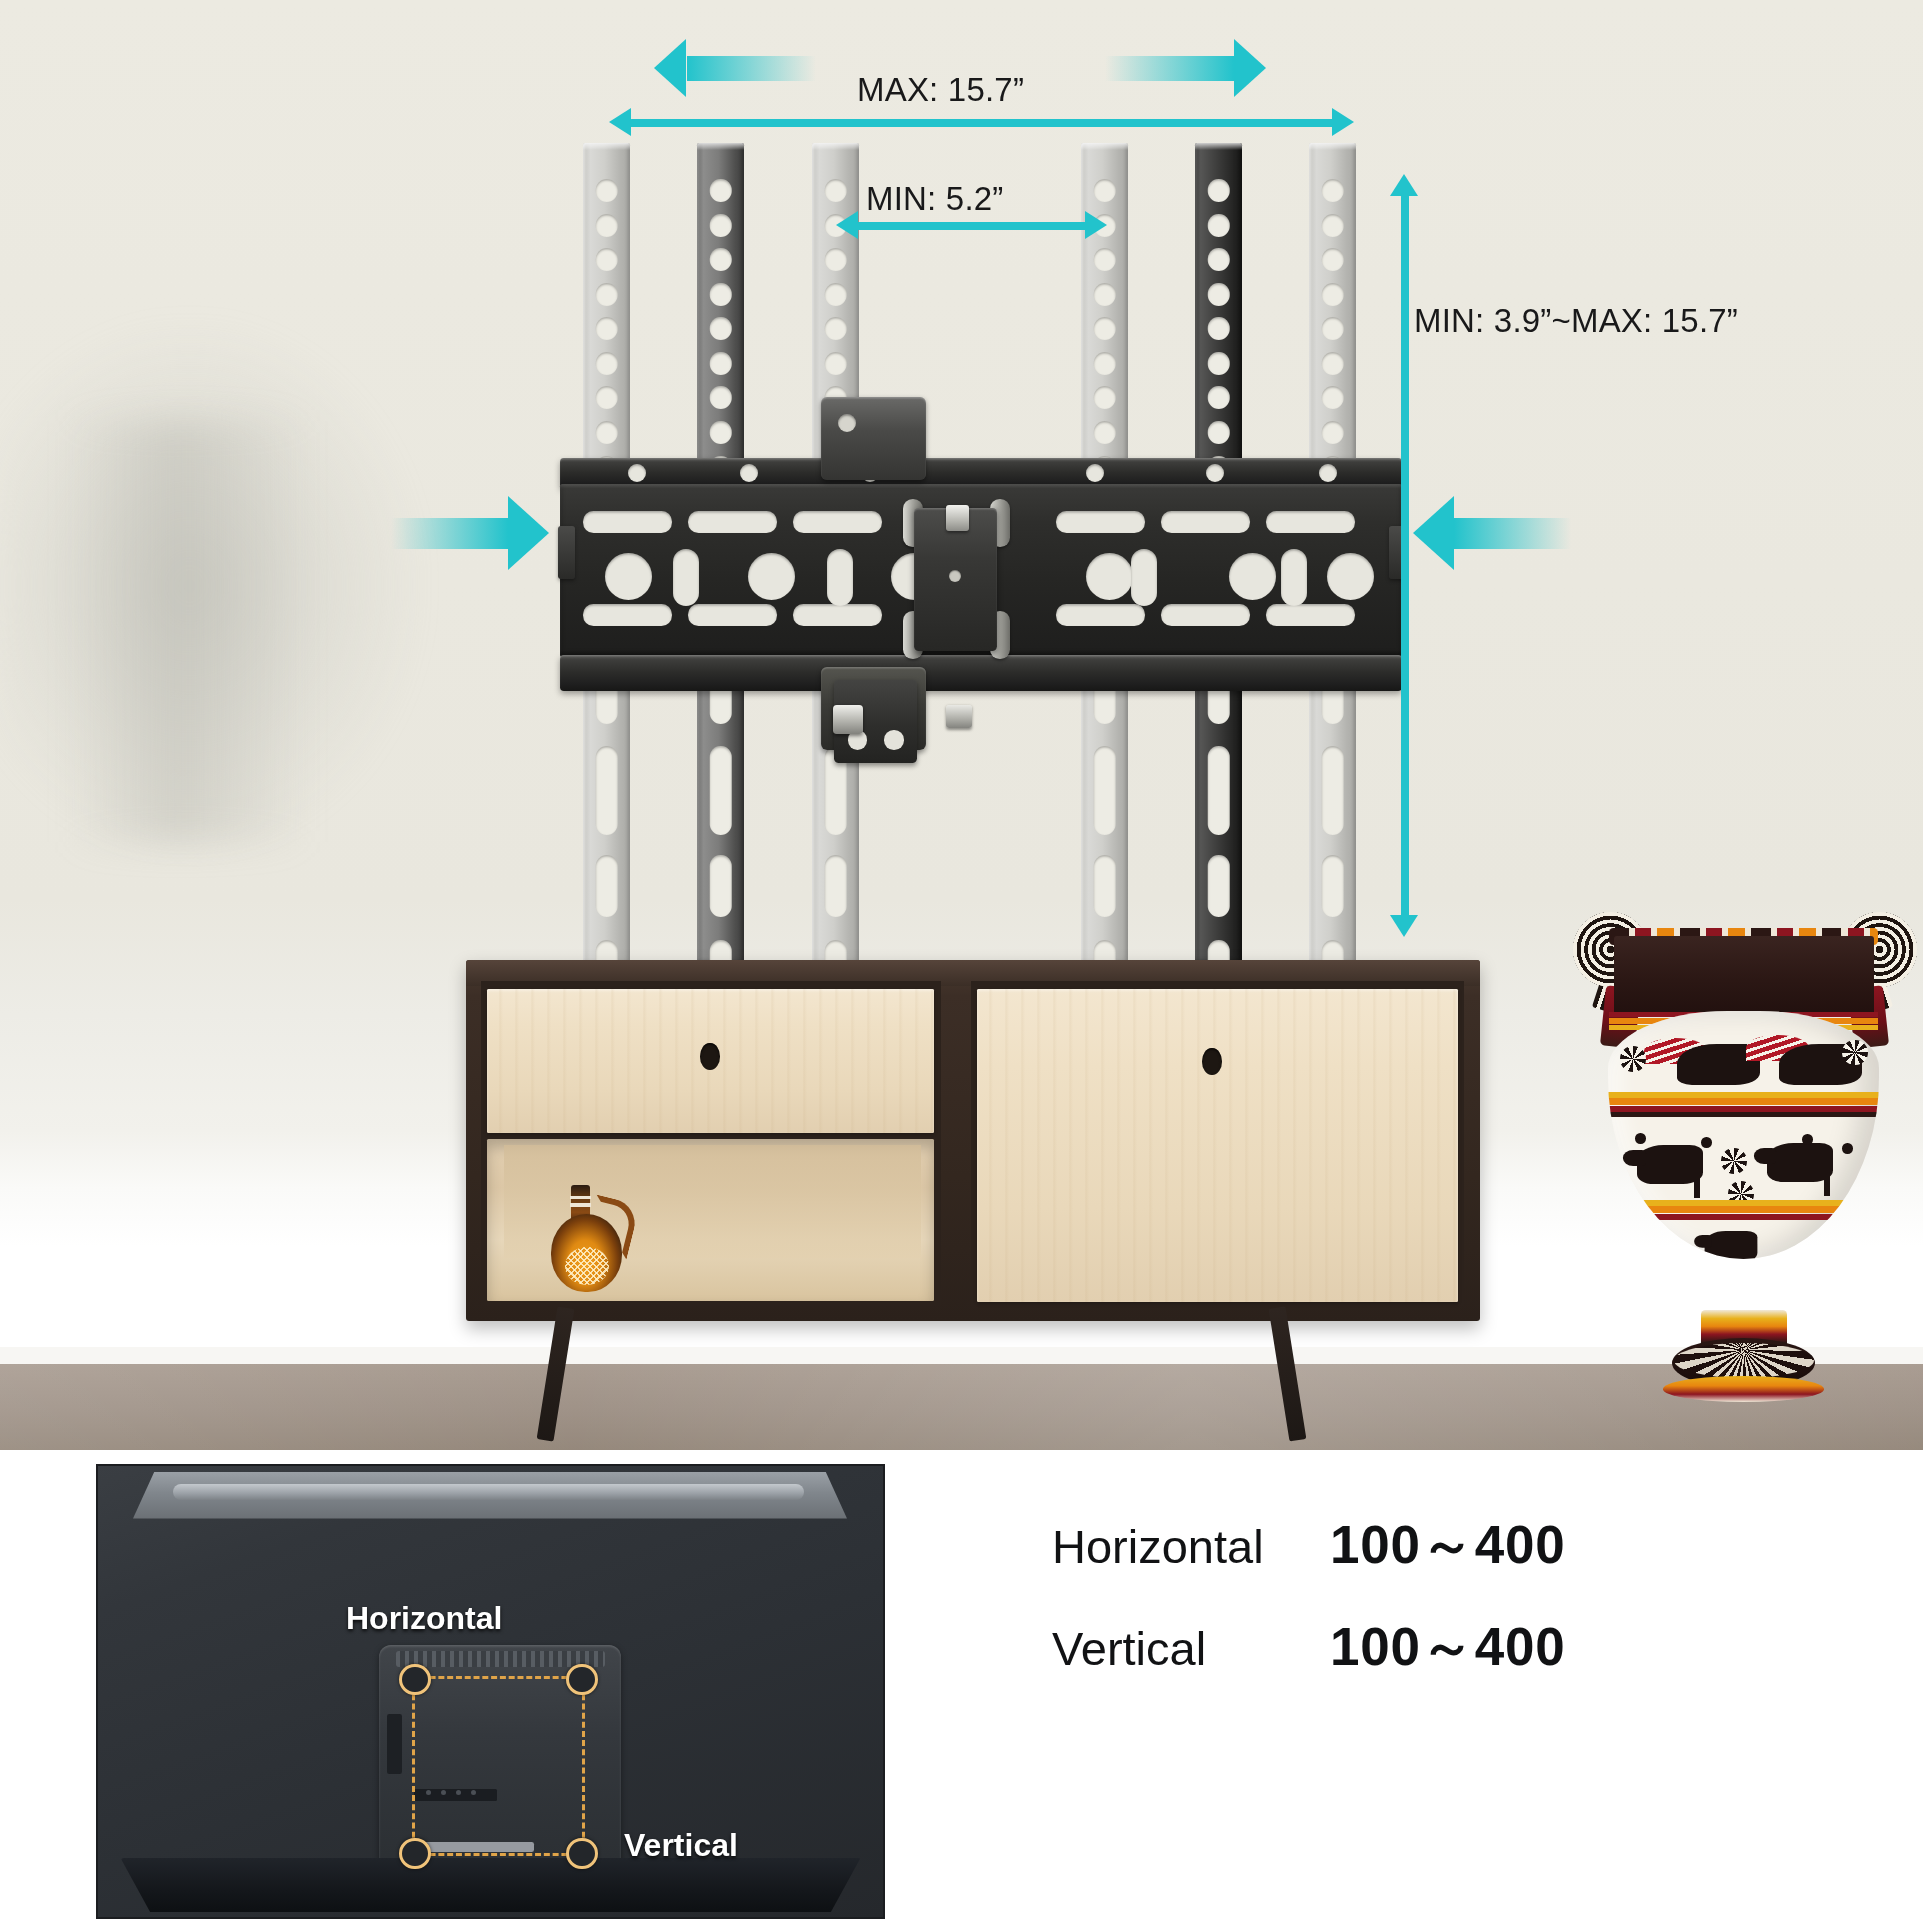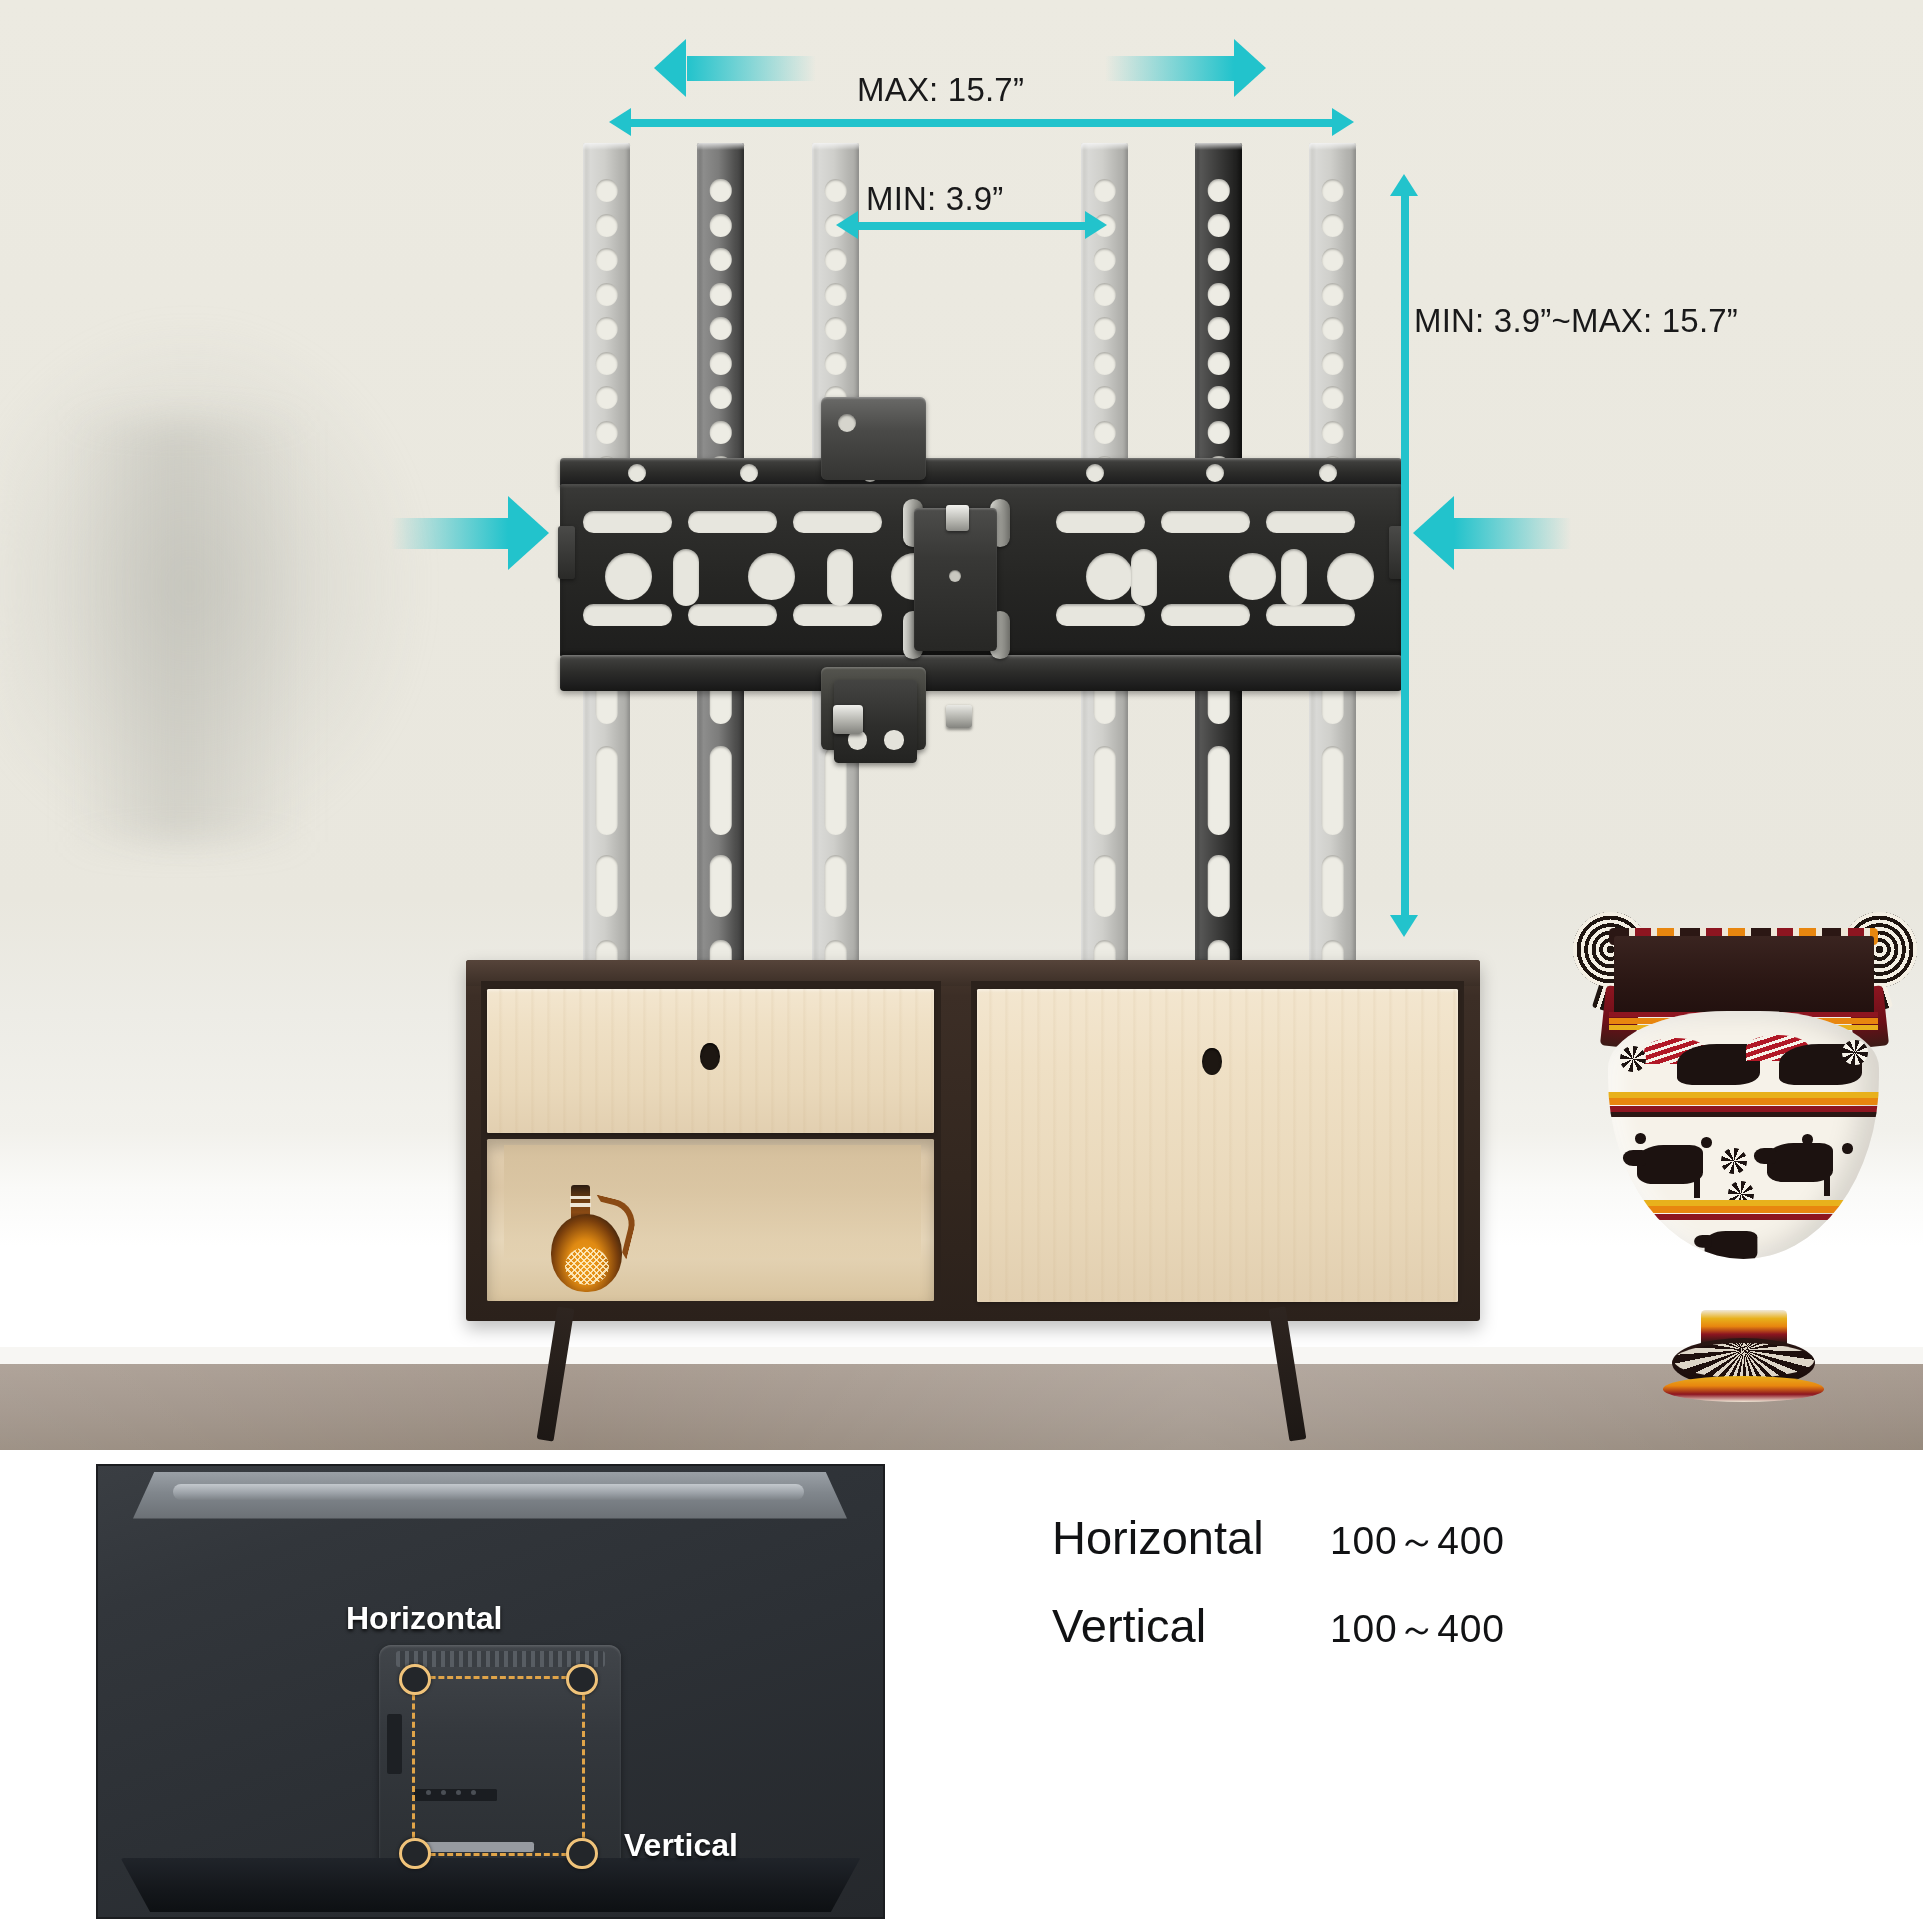"MIN: 3.9”" div.dimlabel { text: 3.9 -> 5.2 }
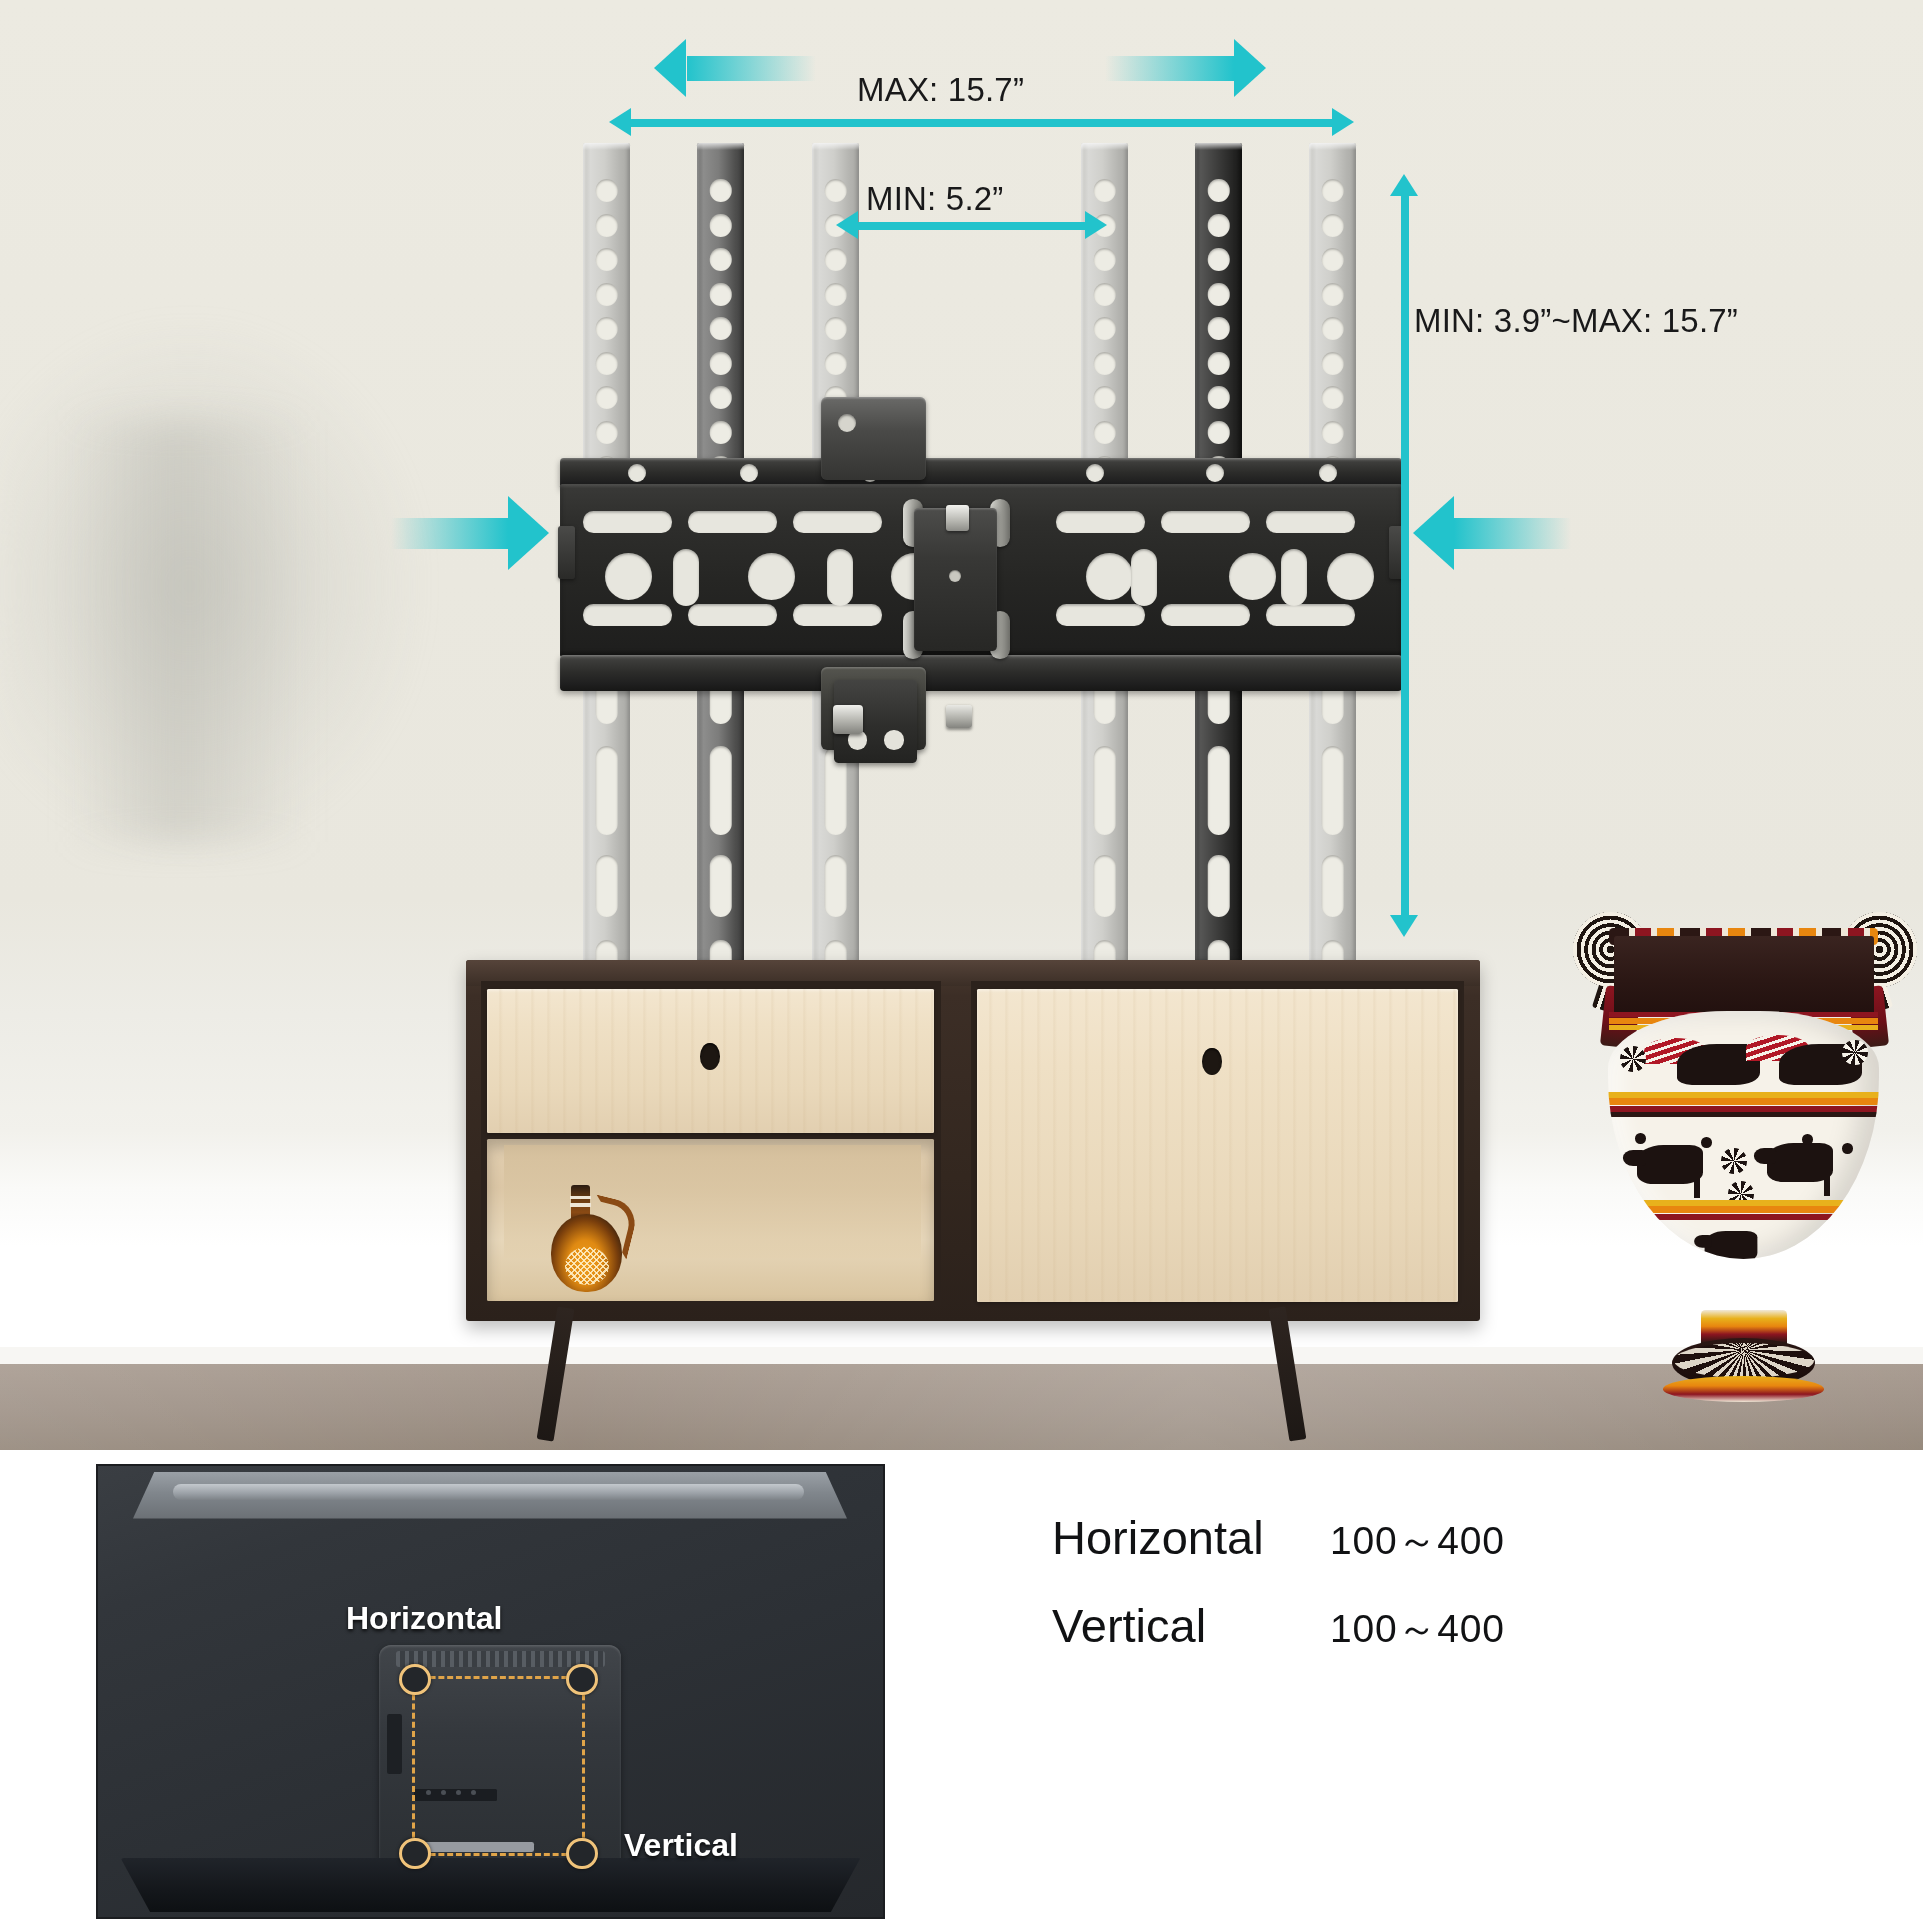"100～400" .spec-val { font-size: 39px -> 53px; font-weight: none -> bold }
